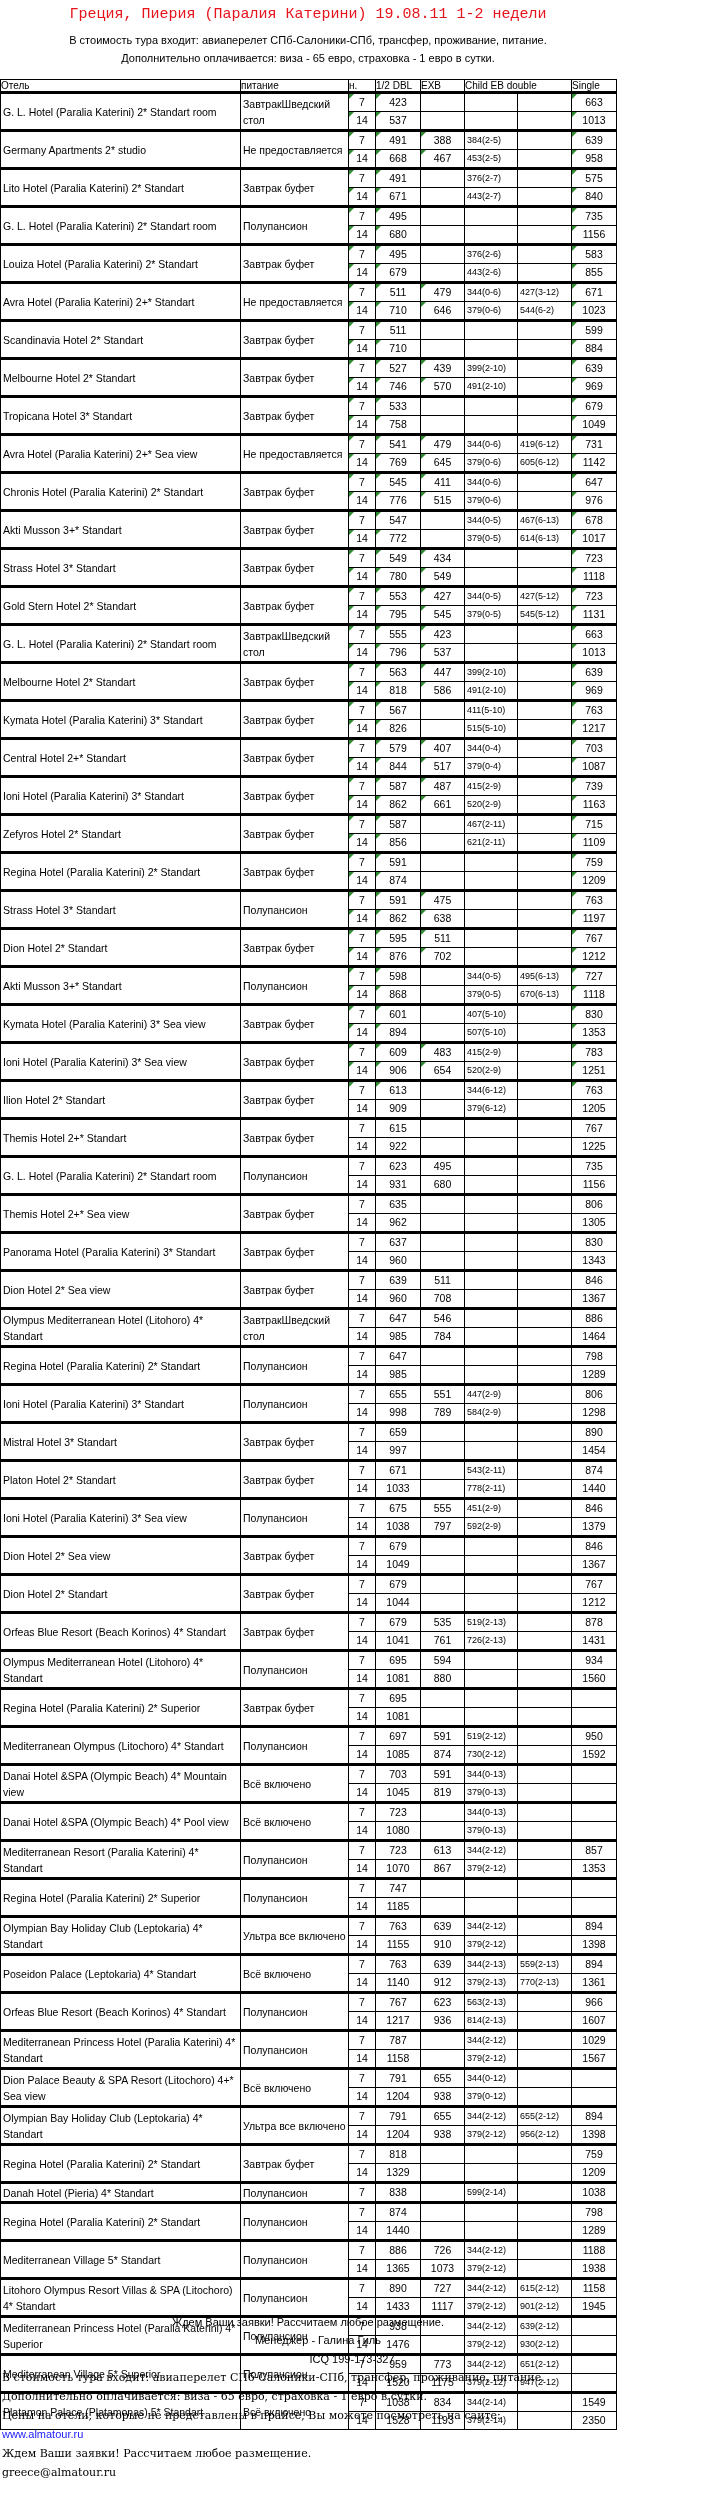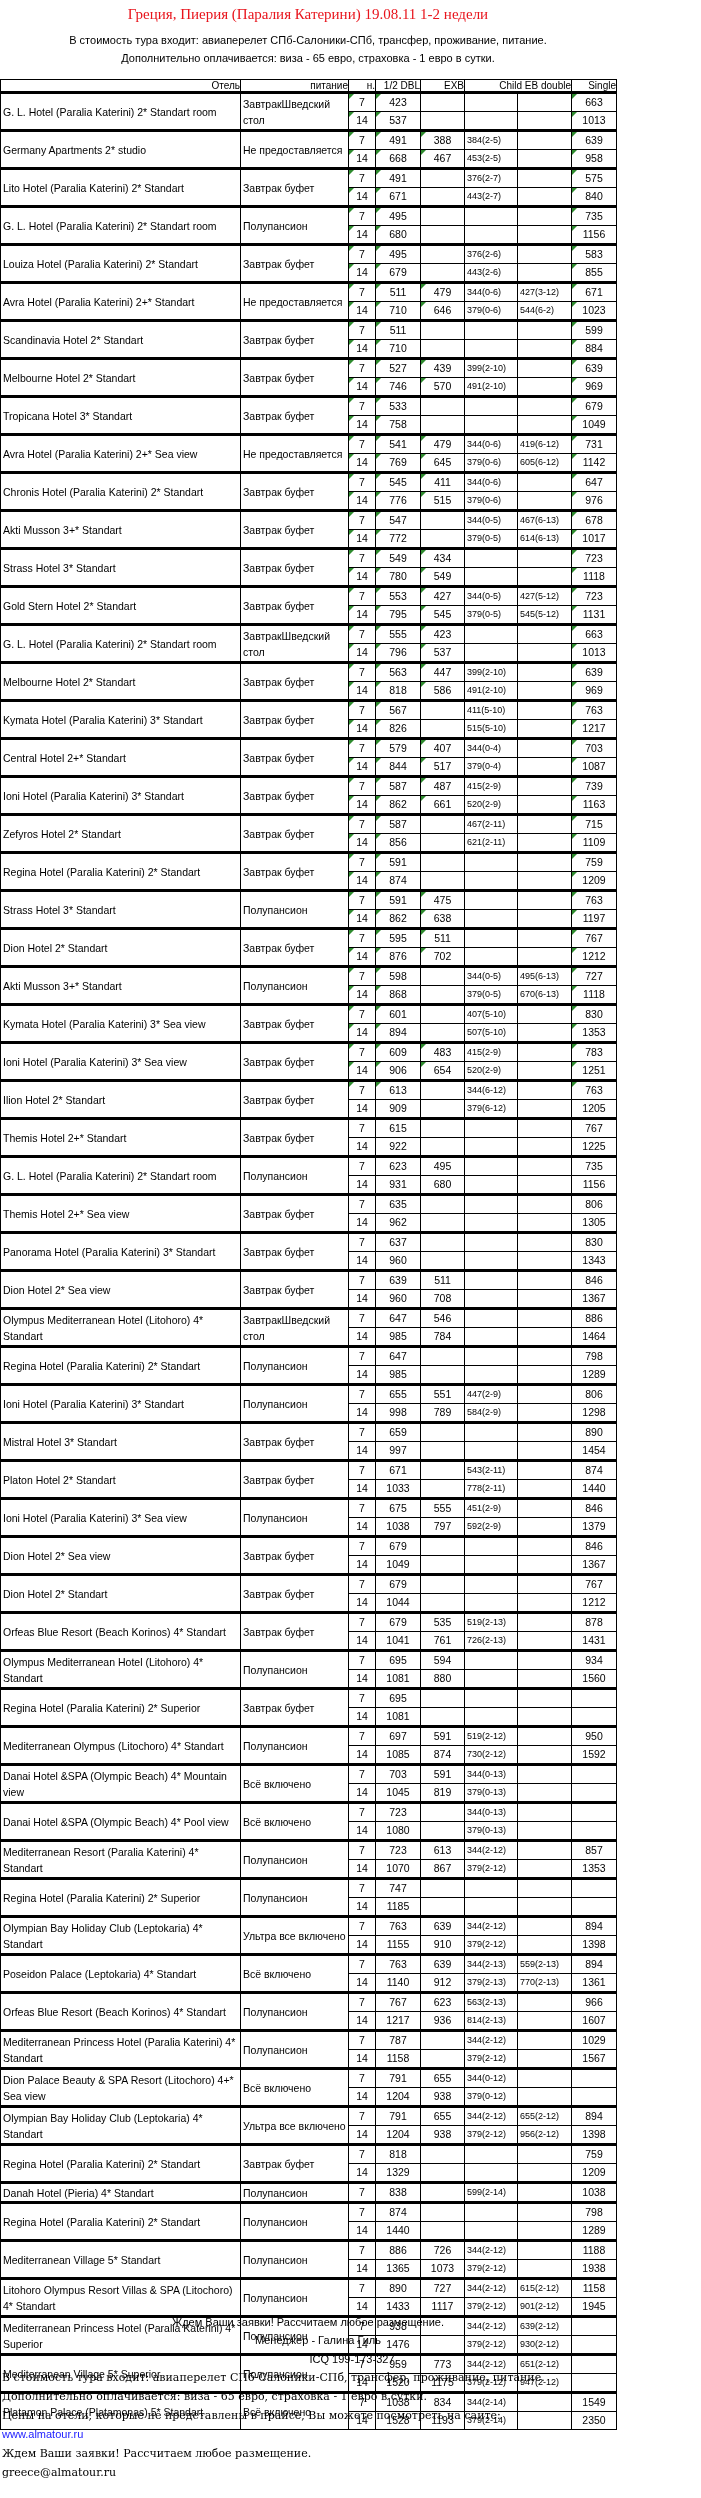"Греция, Пиерия (Паралия Катерини)" .title { font-family: Liberation Serif, serif -> Liberation Mono, monospace }
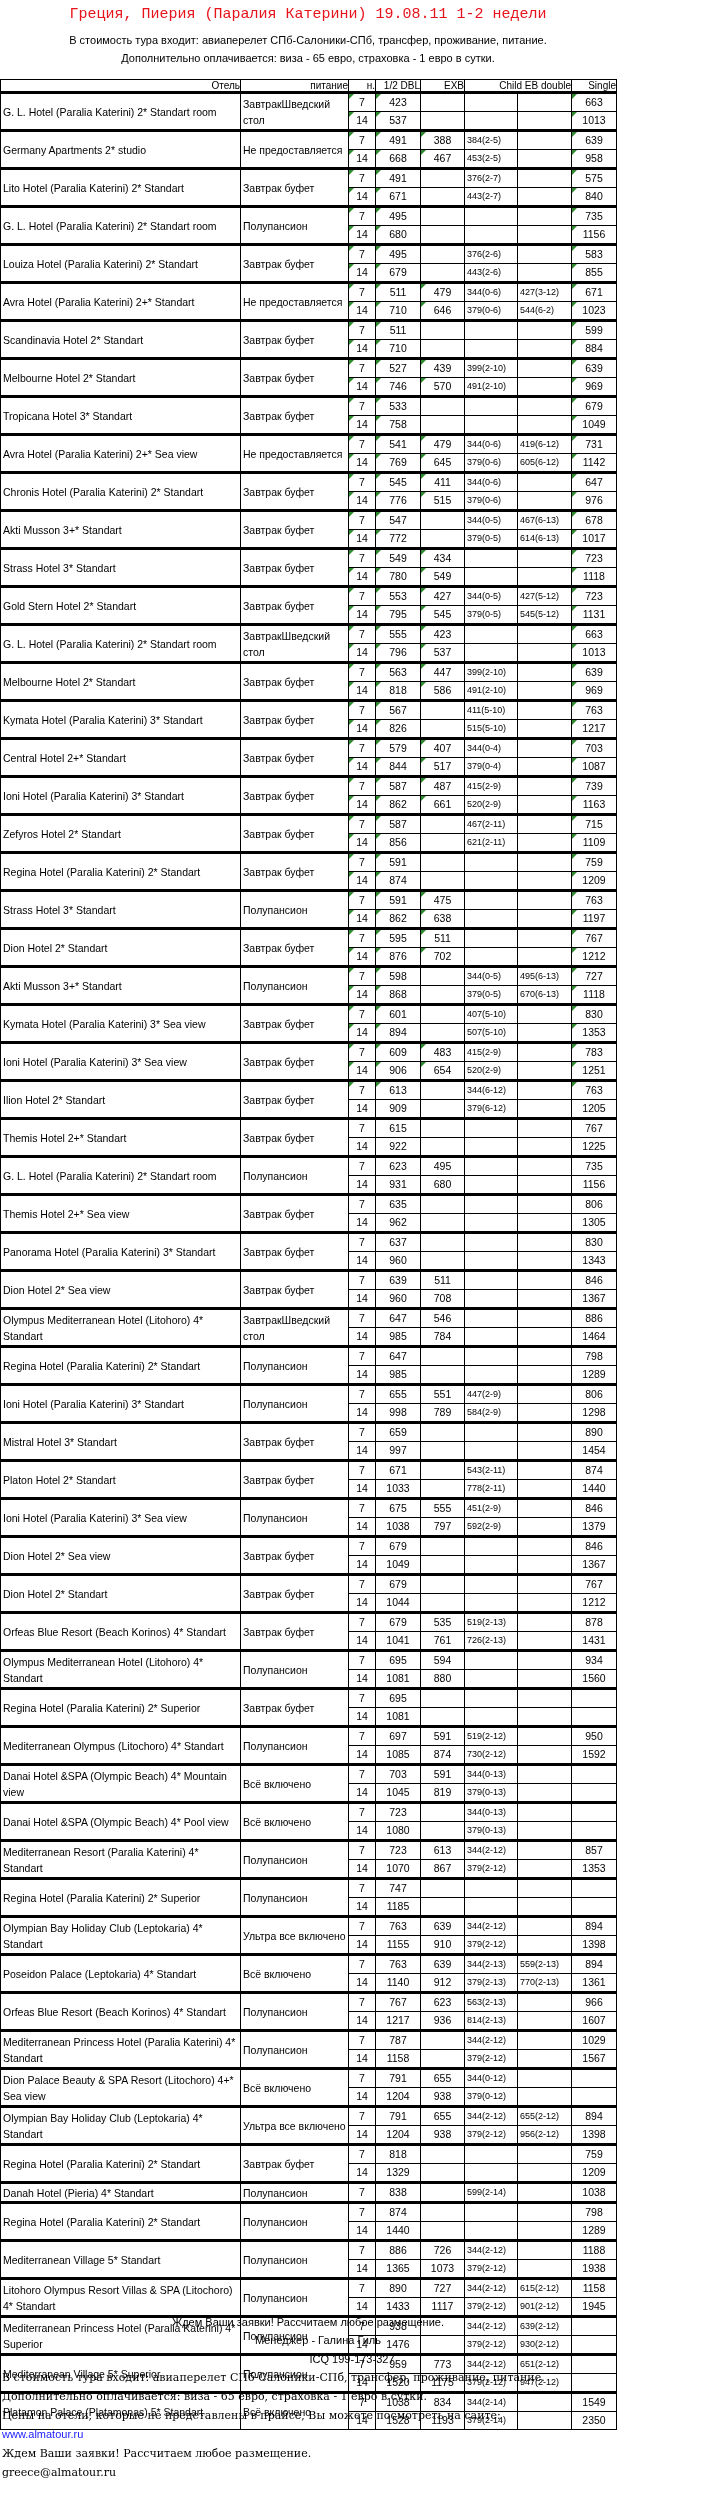"Отель" table.price th { text-align: right -> left }
